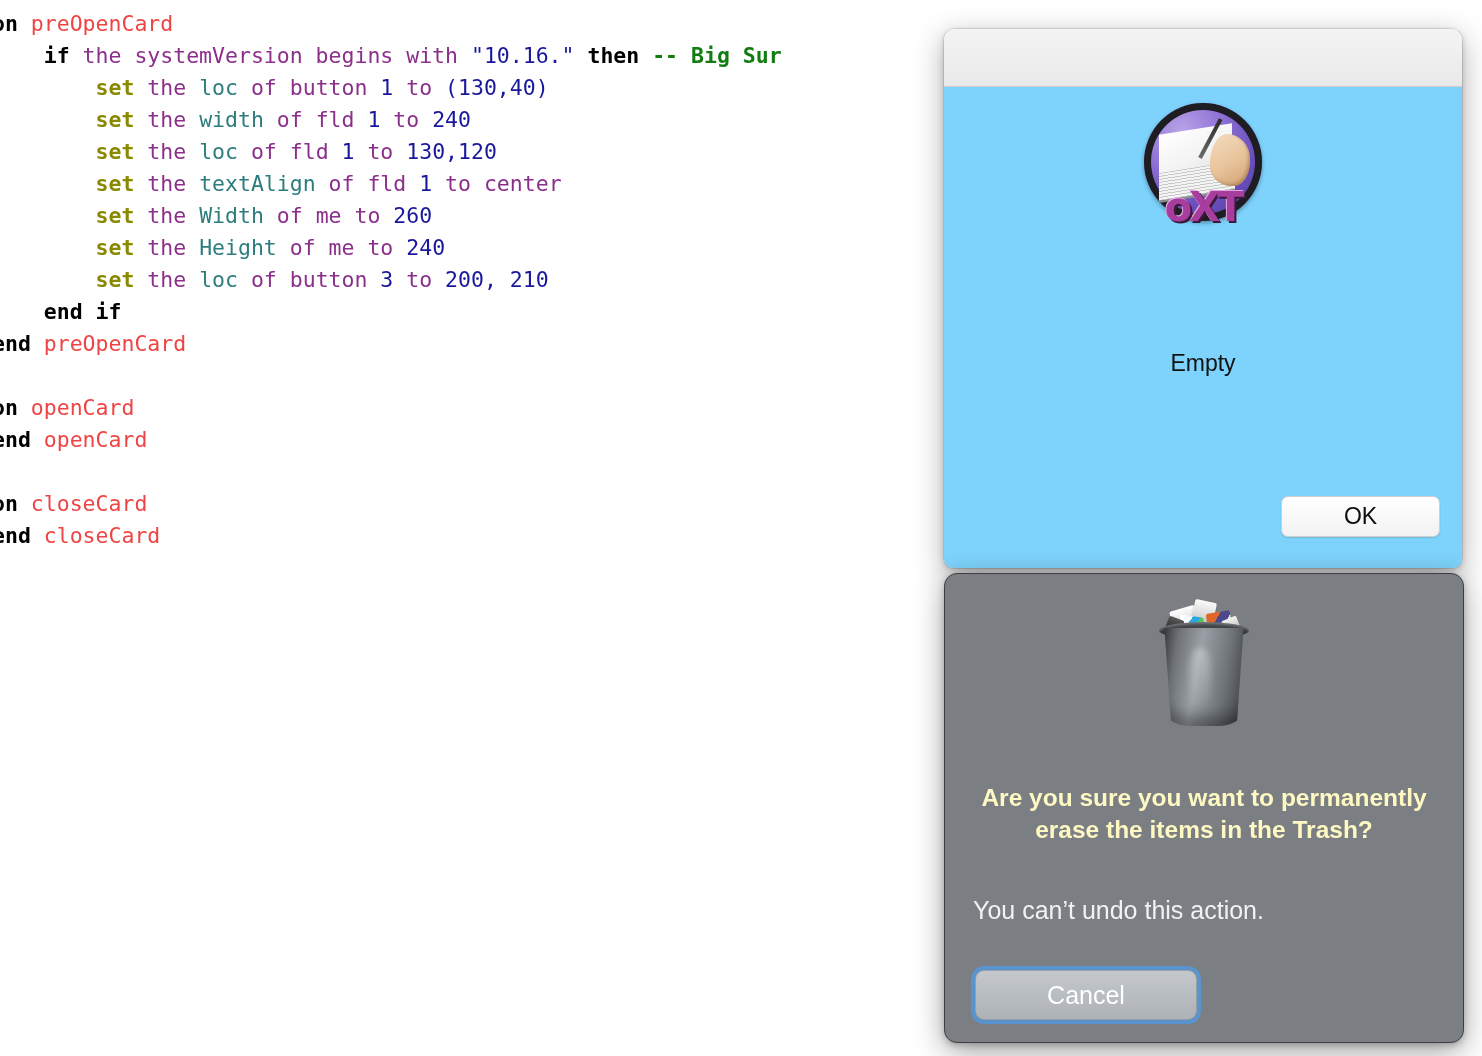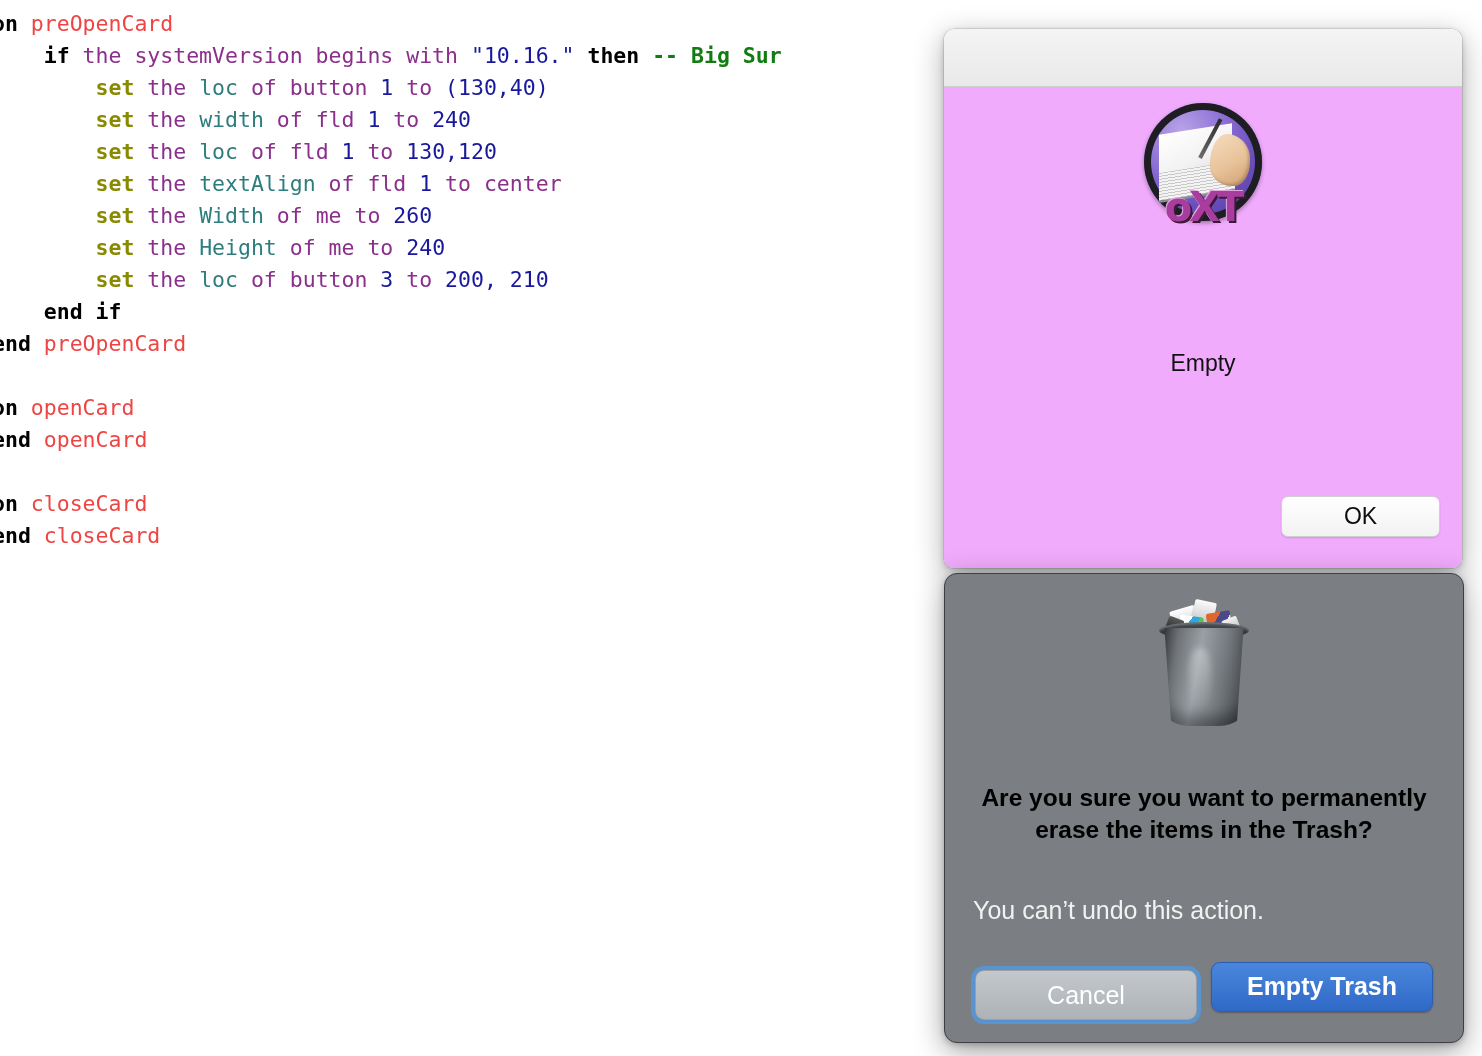"oXT" #oxt-body { background: #f0abfc -> #7dd3fc }
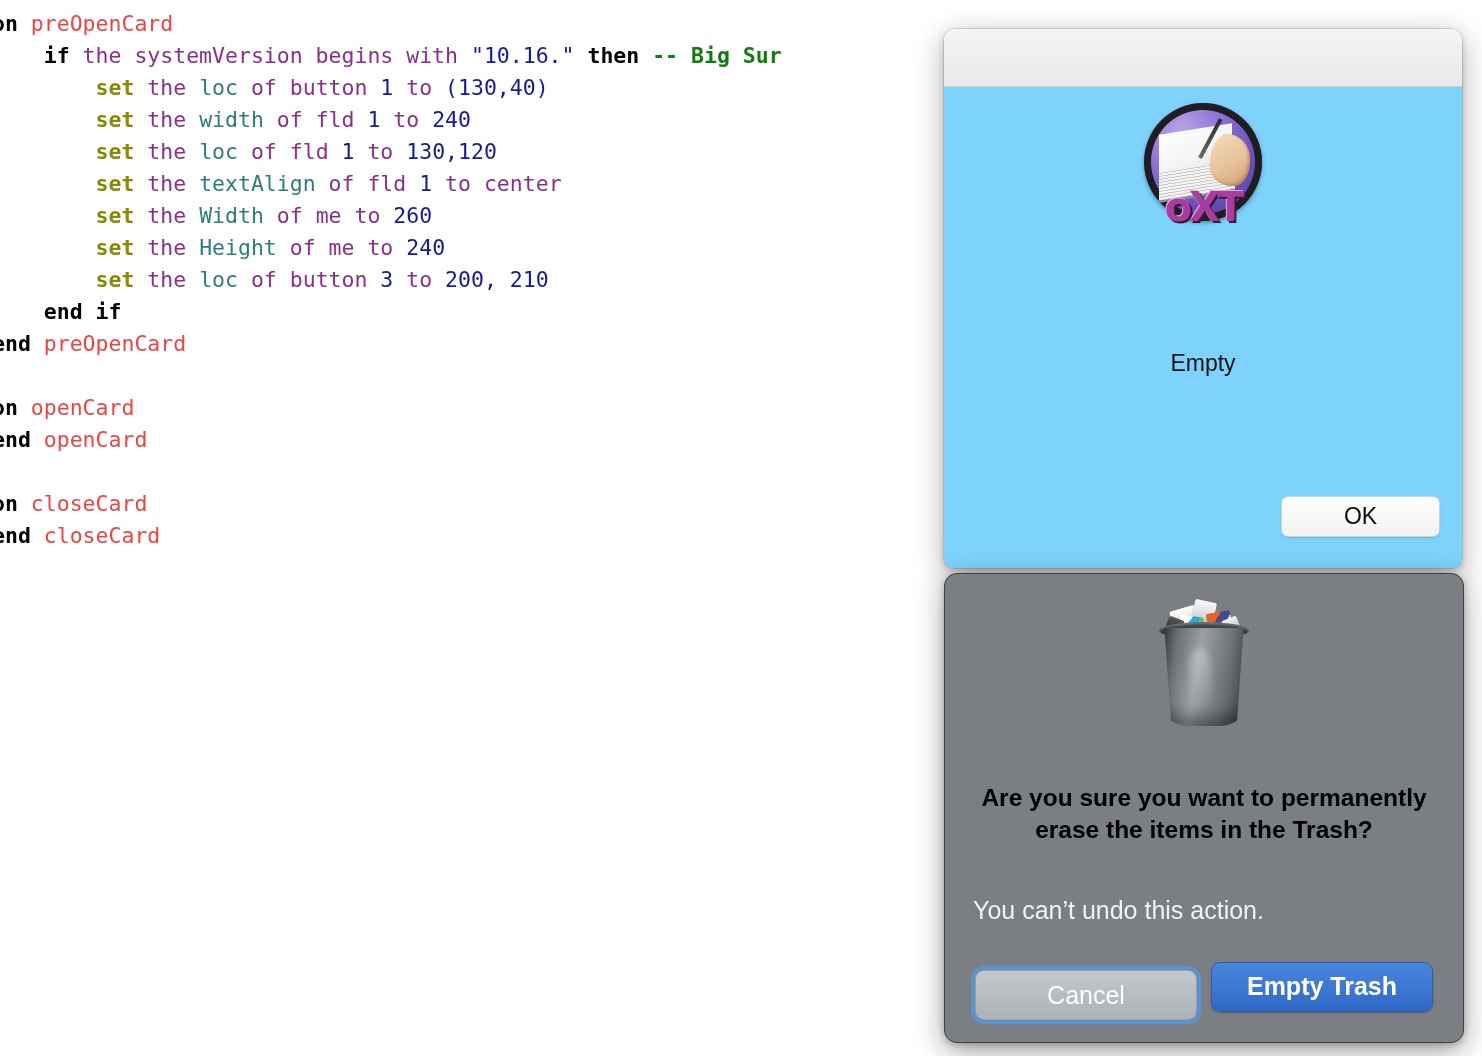"Are you sure you want" #trash-headline { color: #000000 -> #fef9c3 }
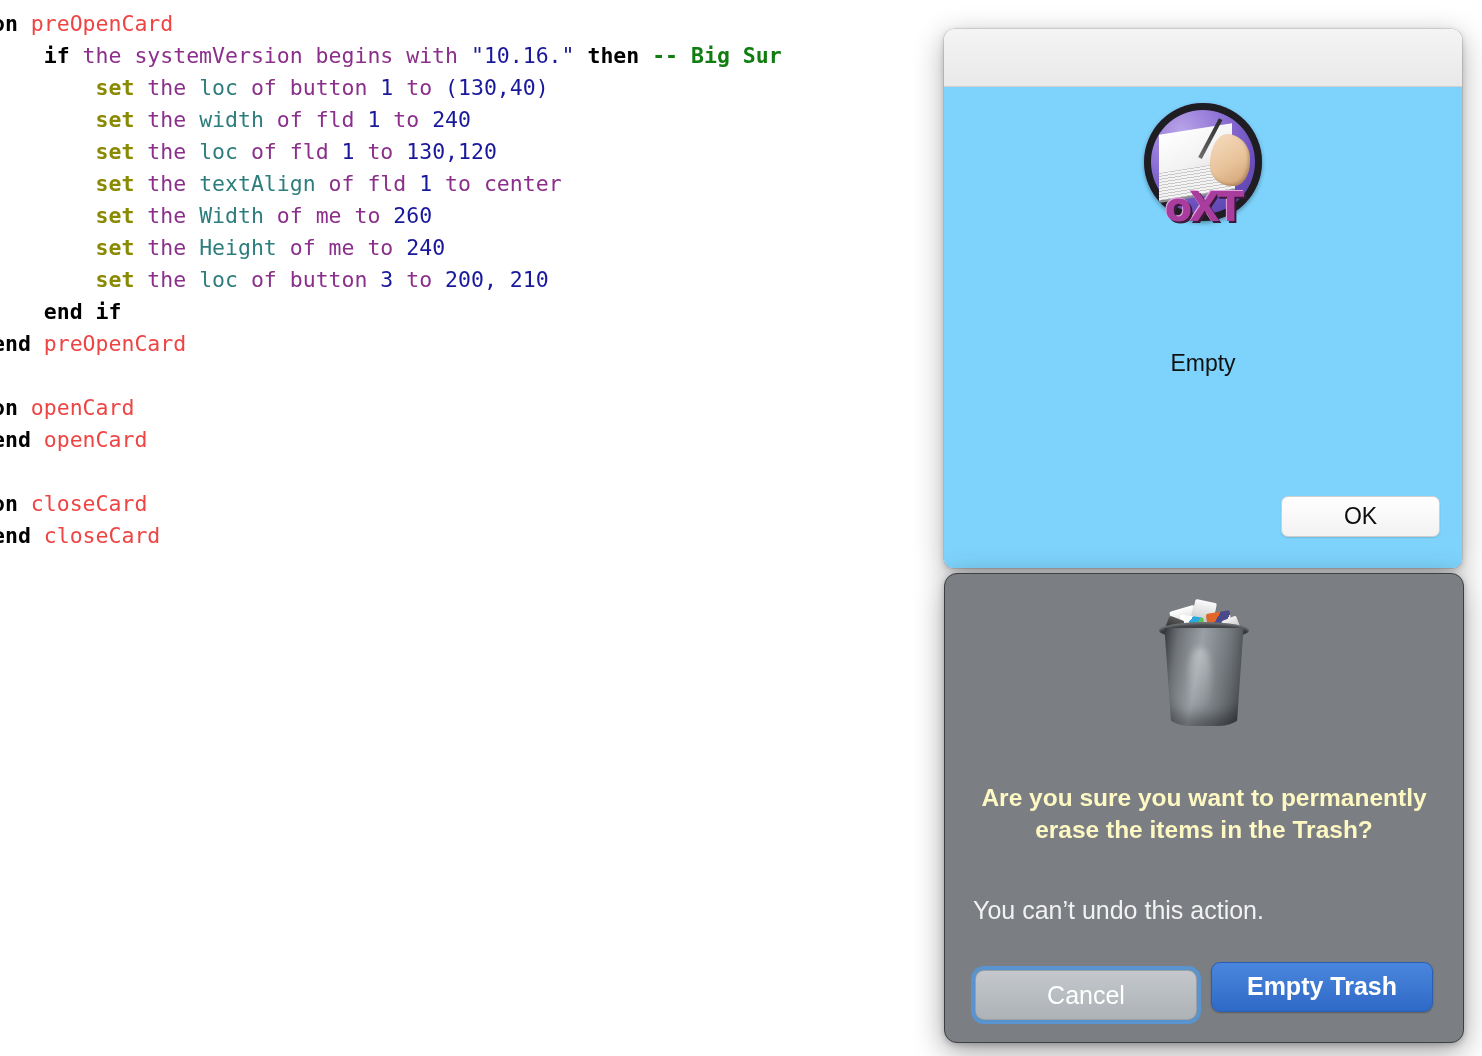"Empty Trash" div { html: <div>Empty Trash</div> -> none }
